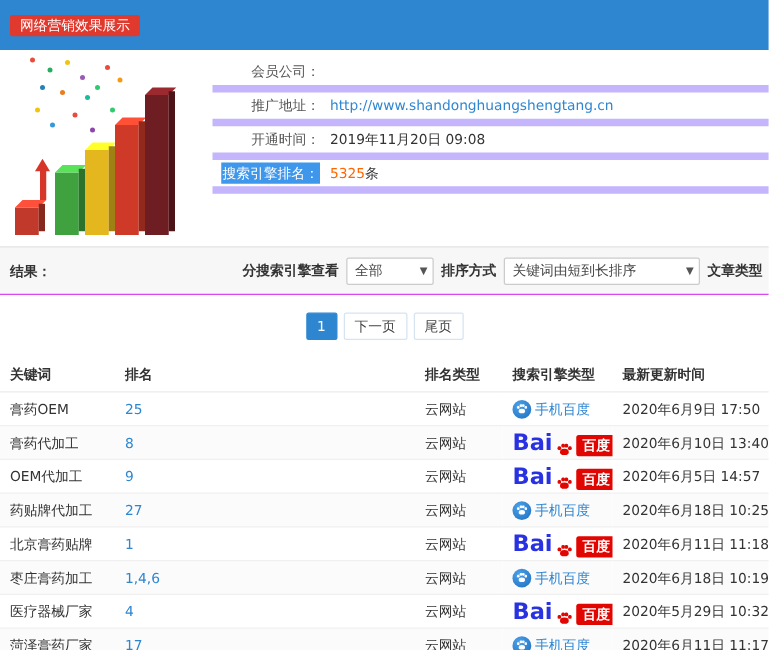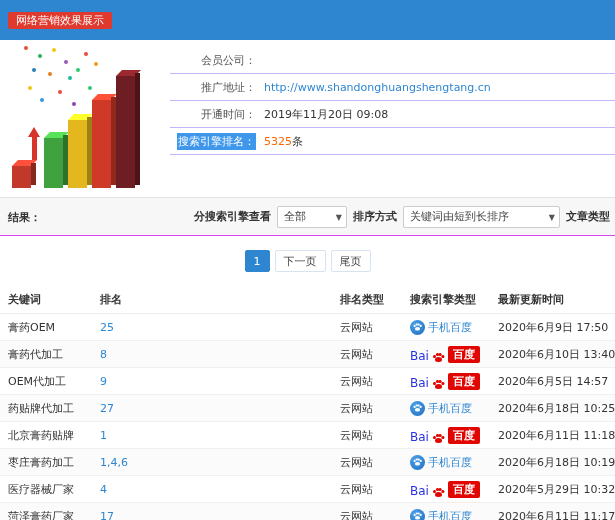"会员公司：" .field-row { border-bottom: 1px solid #c4b5fd -> 6px solid #c4b5fd }
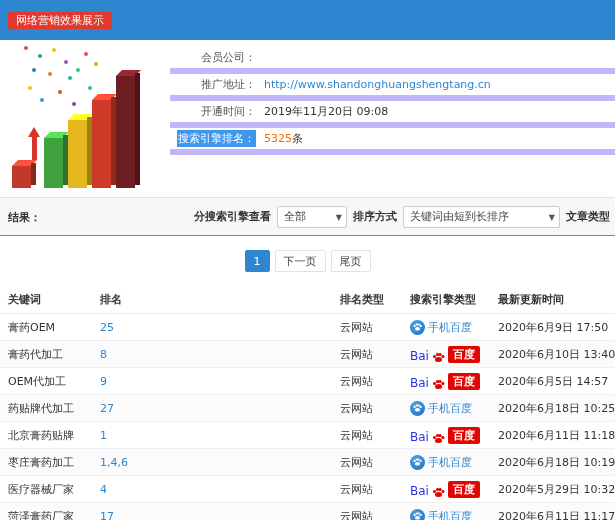"Bai" .pc .bai { font-size: 12px -> 18px; font-weight: normal -> bold }
